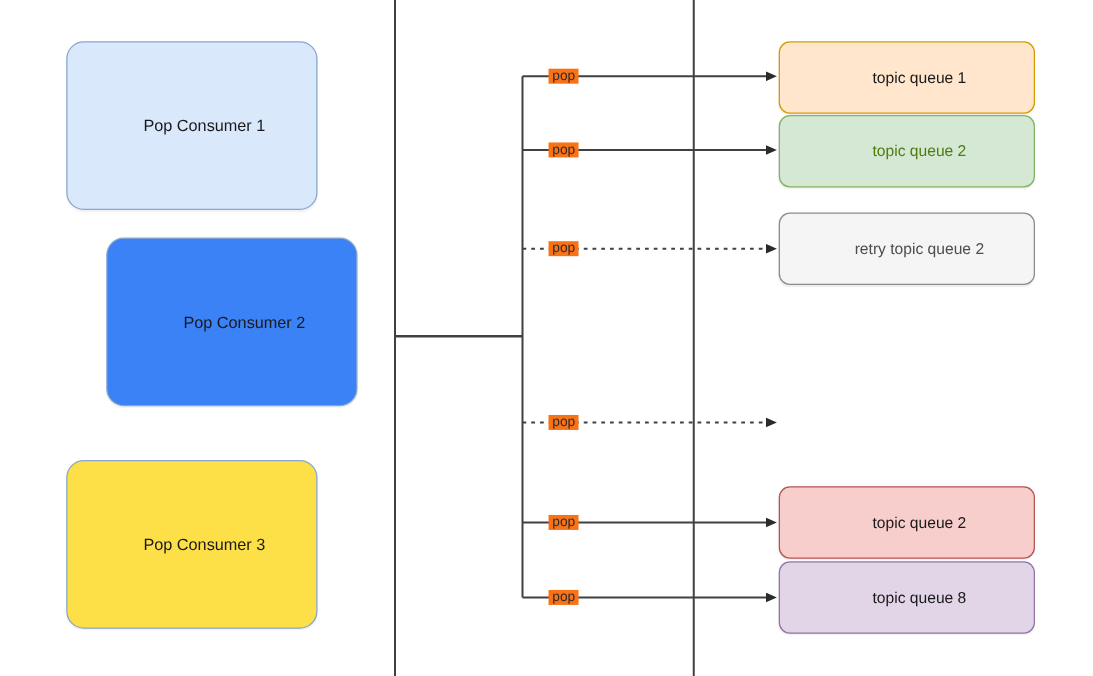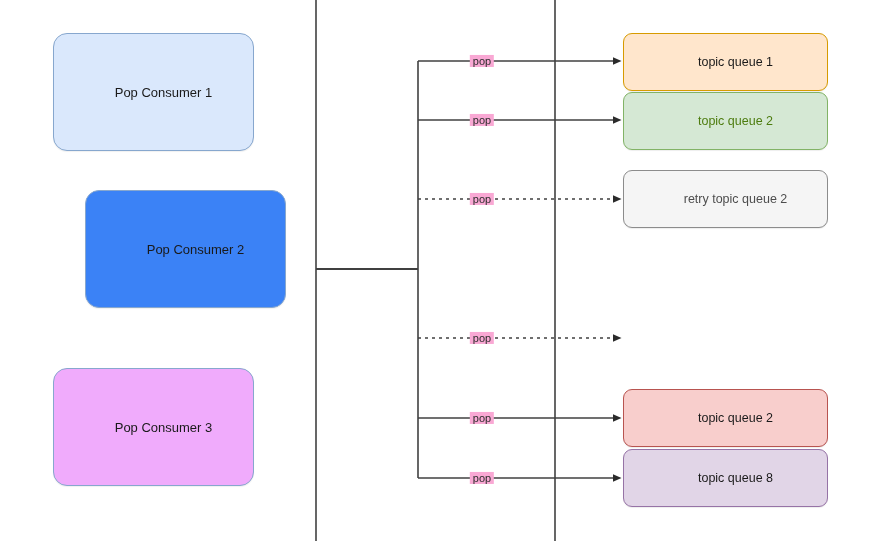"pop" .pop-label { background: #f9a8d4 -> #f97316; left: 482px -> 451px }
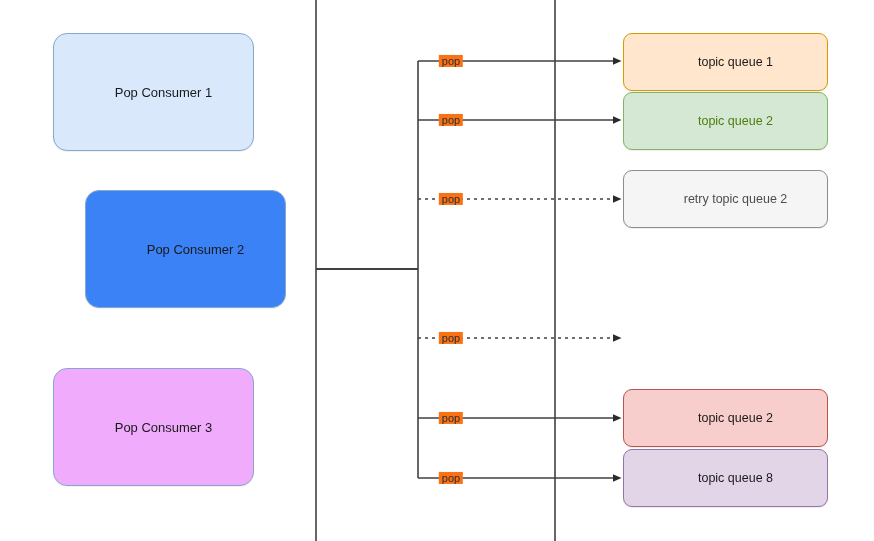"Pop Consumer 1" .consumer-box { height: 118px -> 135px }
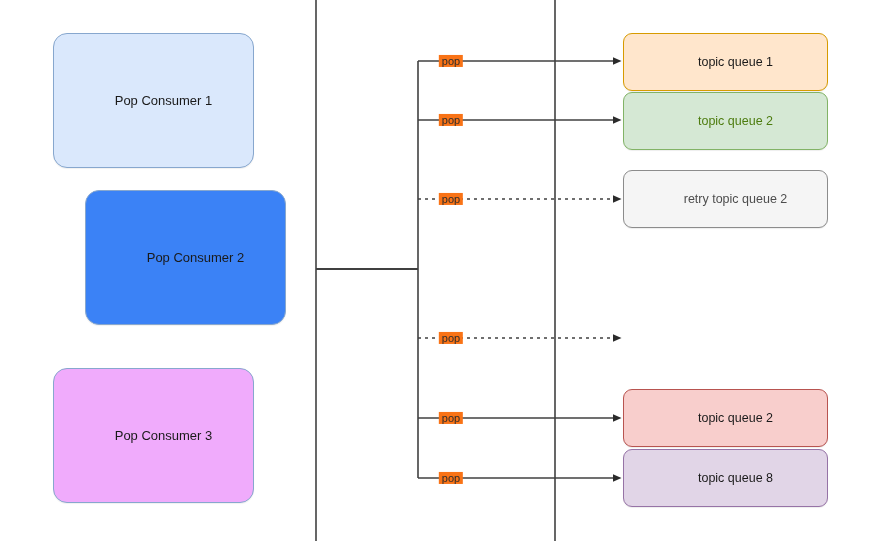"Pop Consumer 3" div.node { background: #f0abfc -> #fde047 }
